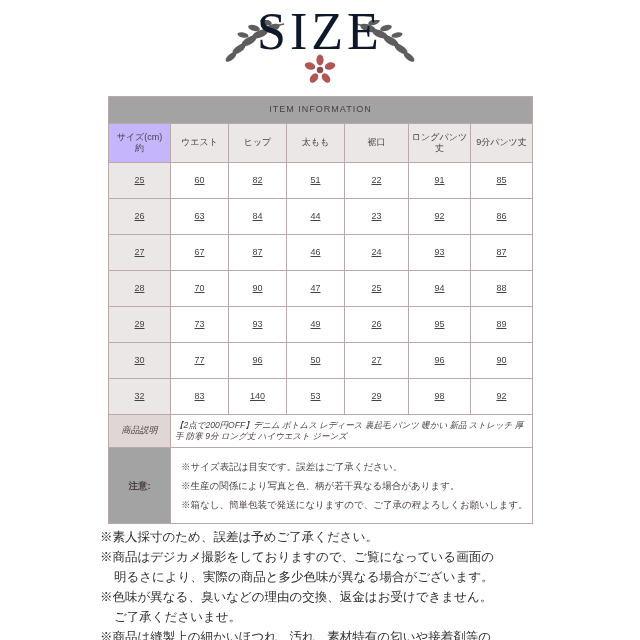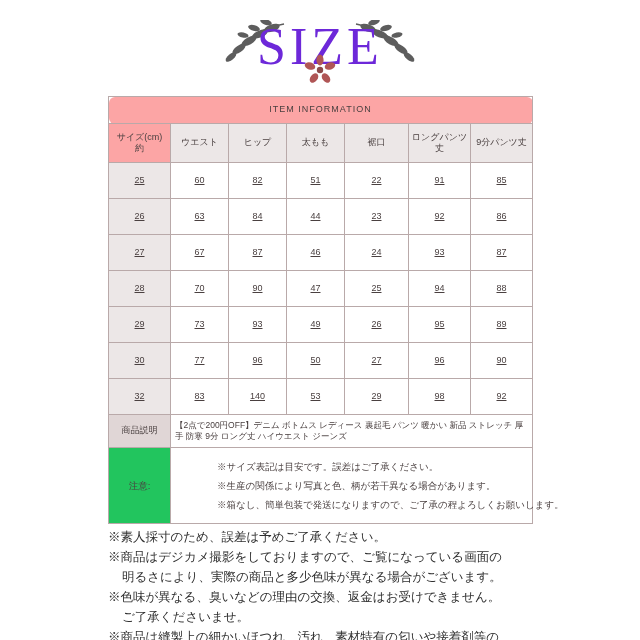"SIZE" .title-text { color: #6d28d9 -> #0f172a; margin-top: 15px -> none }
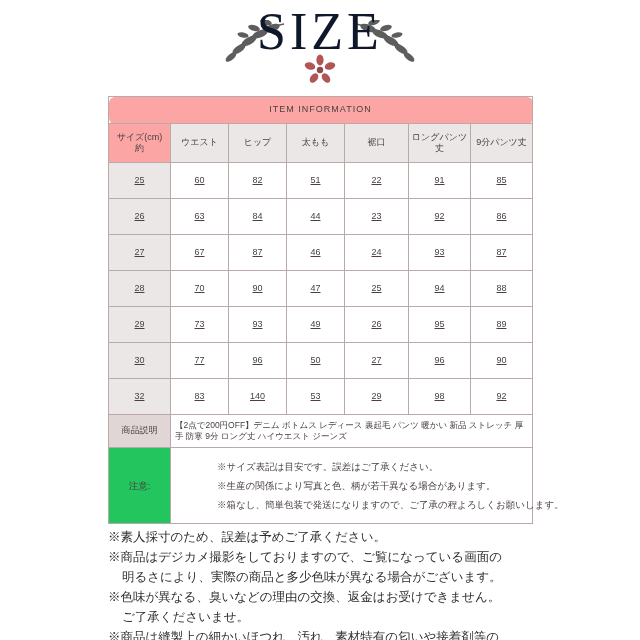"ITEM INFORMATION" .row-info td { background: #fca5a5 -> #a3a3a3; border-radius: 6px -> none }
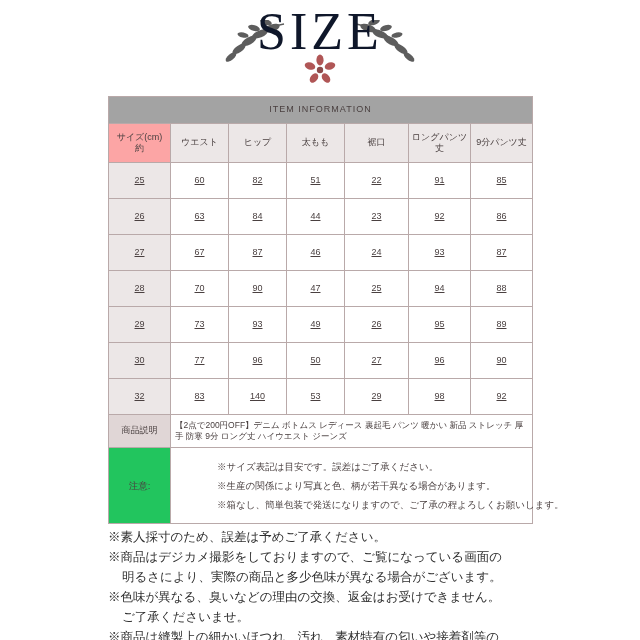"サイズ(cm)" .row-head td.first { background: #fca5a5 -> #c4b5fd }
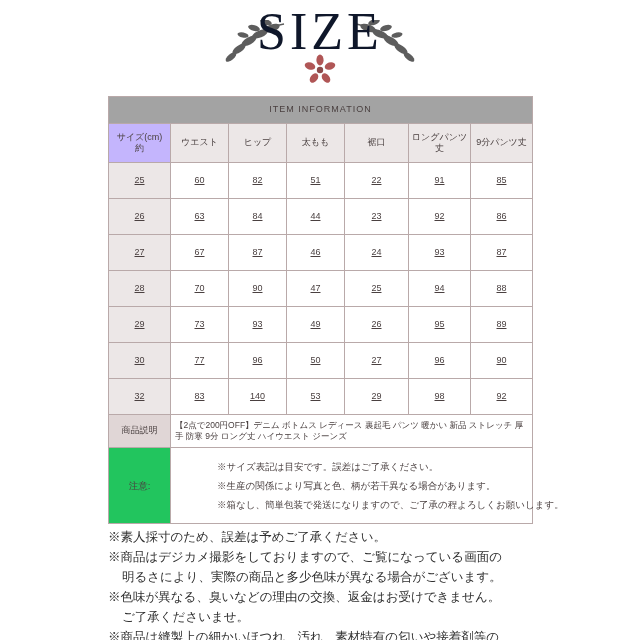"商品説明" .desc-row td { font-style: none -> italic }
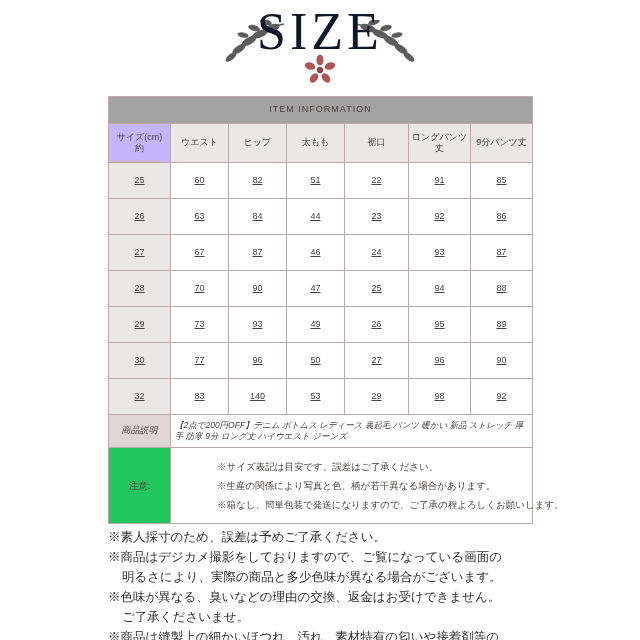"※サイズ表記は目安です。誤差はご了承ください。" .caution-row td.value div { margin-left: 36px -> none }
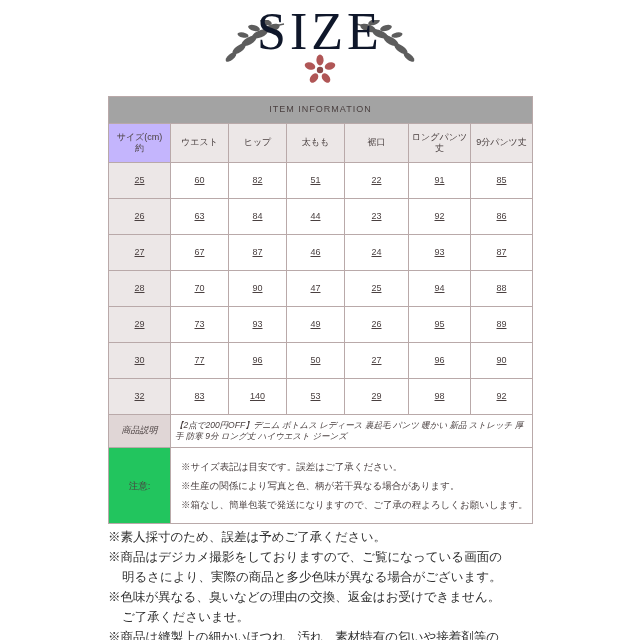"注意:" .caution-row td.label { background: #22c55e -> #a3a3a3; font-weight: none -> bold }
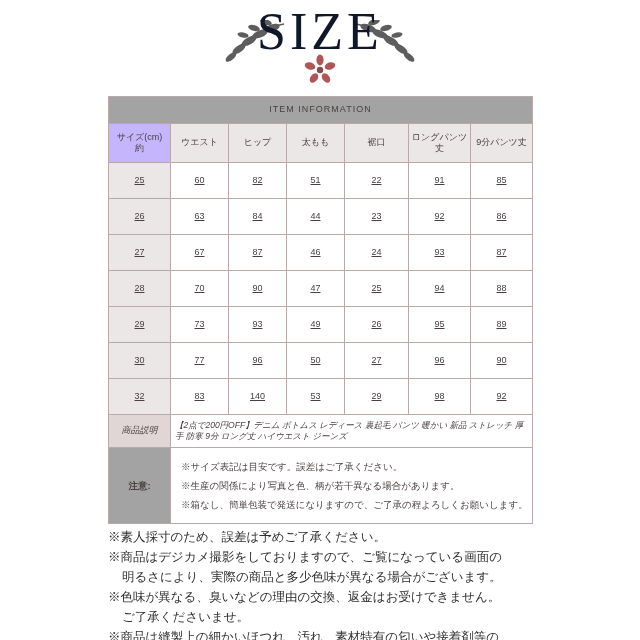"※素人採寸のため、誤差は予めご了承ください。" .bottom-notes p { margin: 0 0 1px 16px -> 0 0 1px 8px }
